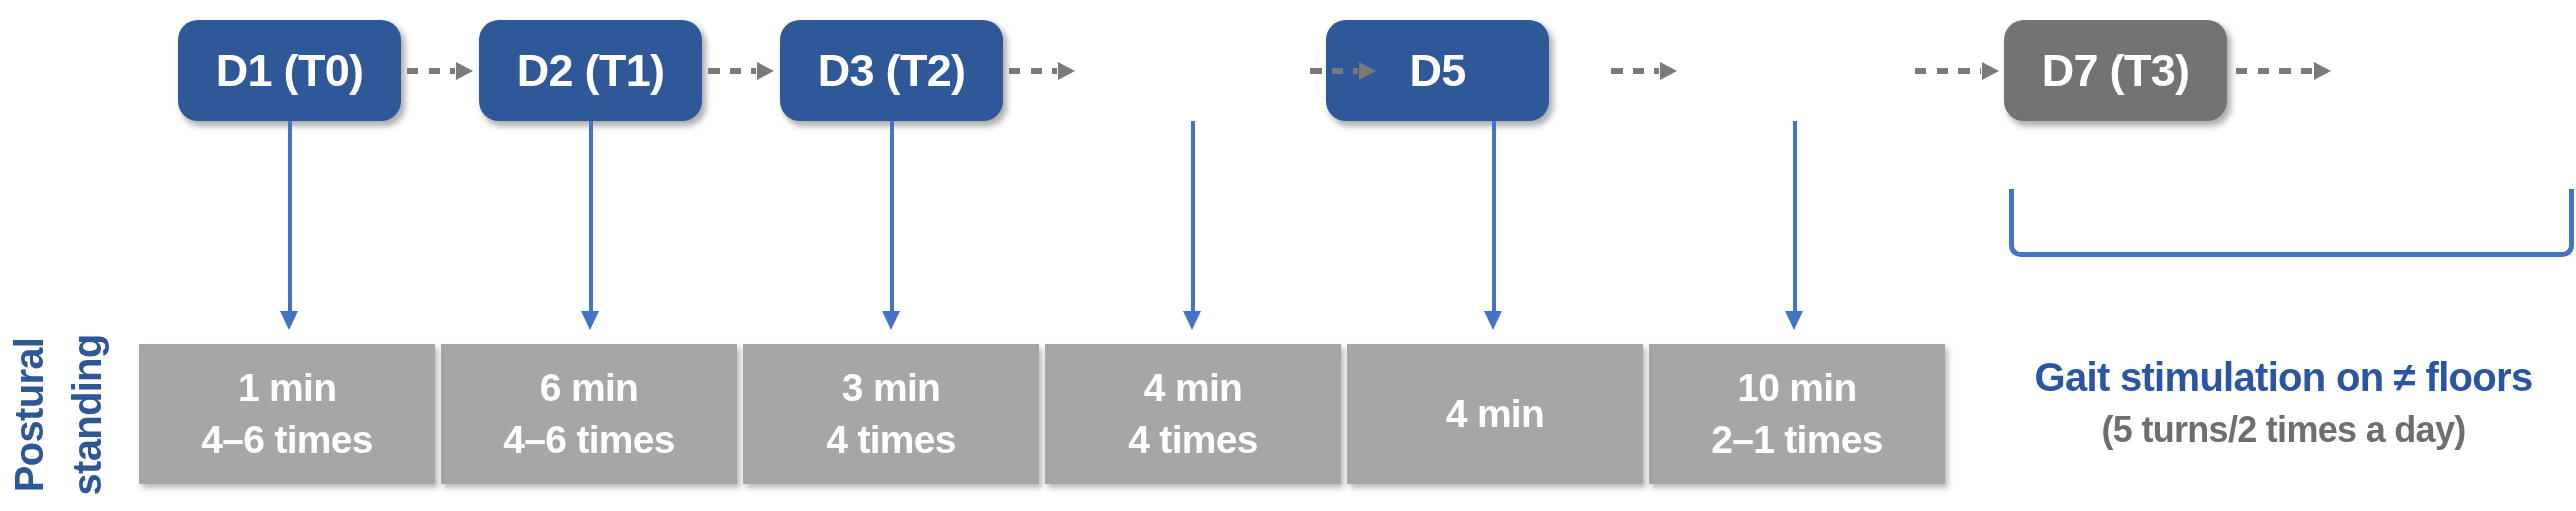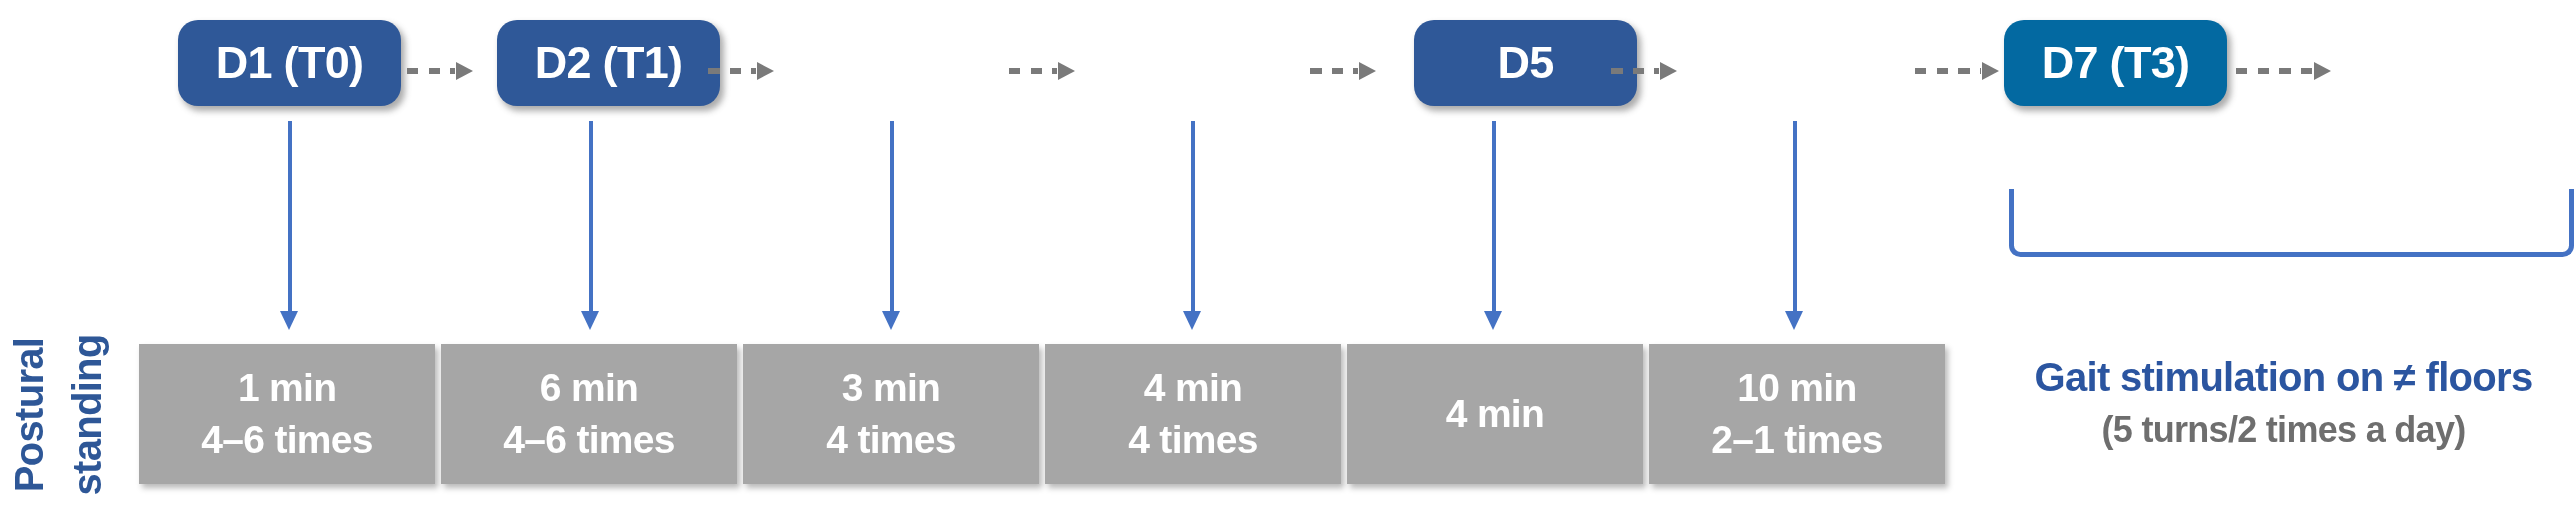"D1 (T0)" .dbox { height: 86px -> 101px }
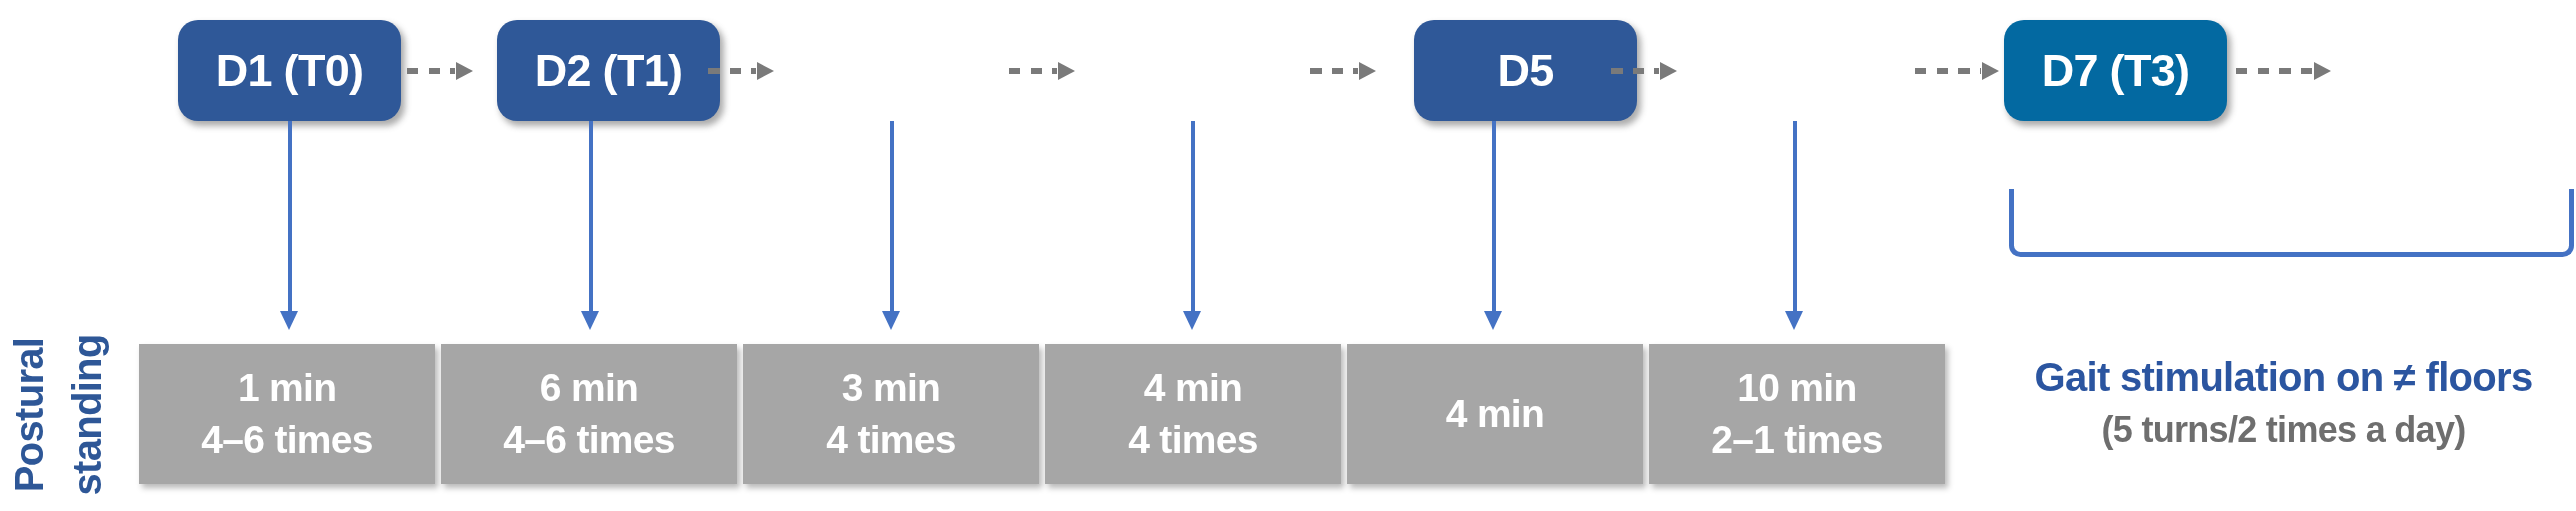"D2 (T1)" .b2 { left: 497px -> 479px }
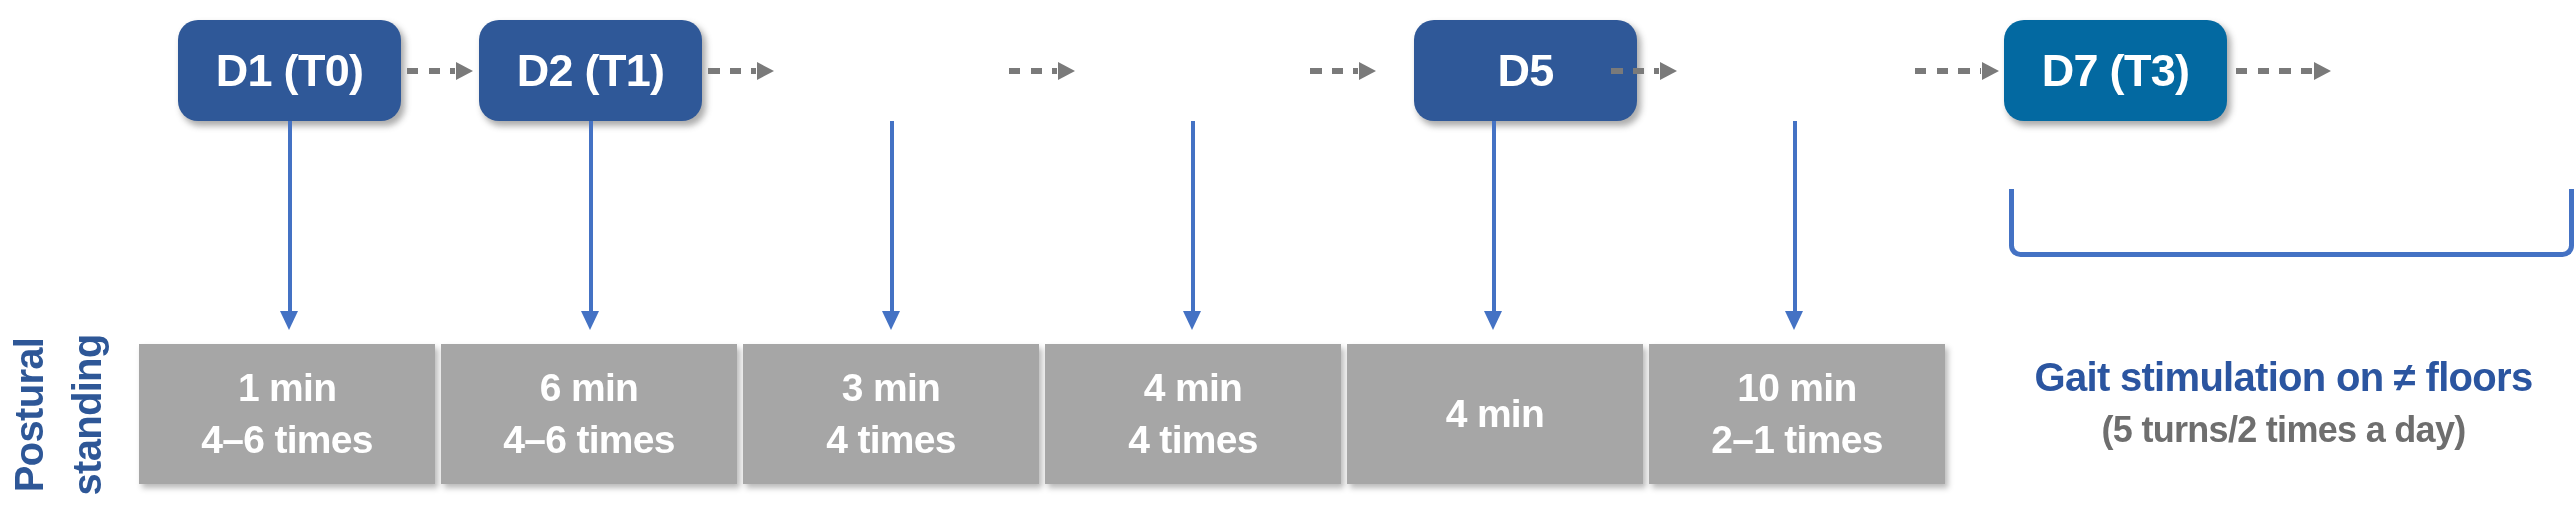"D3 (T2)" div.dbox { html: none -> <div> <span>D3 (T2)</span> </div> }
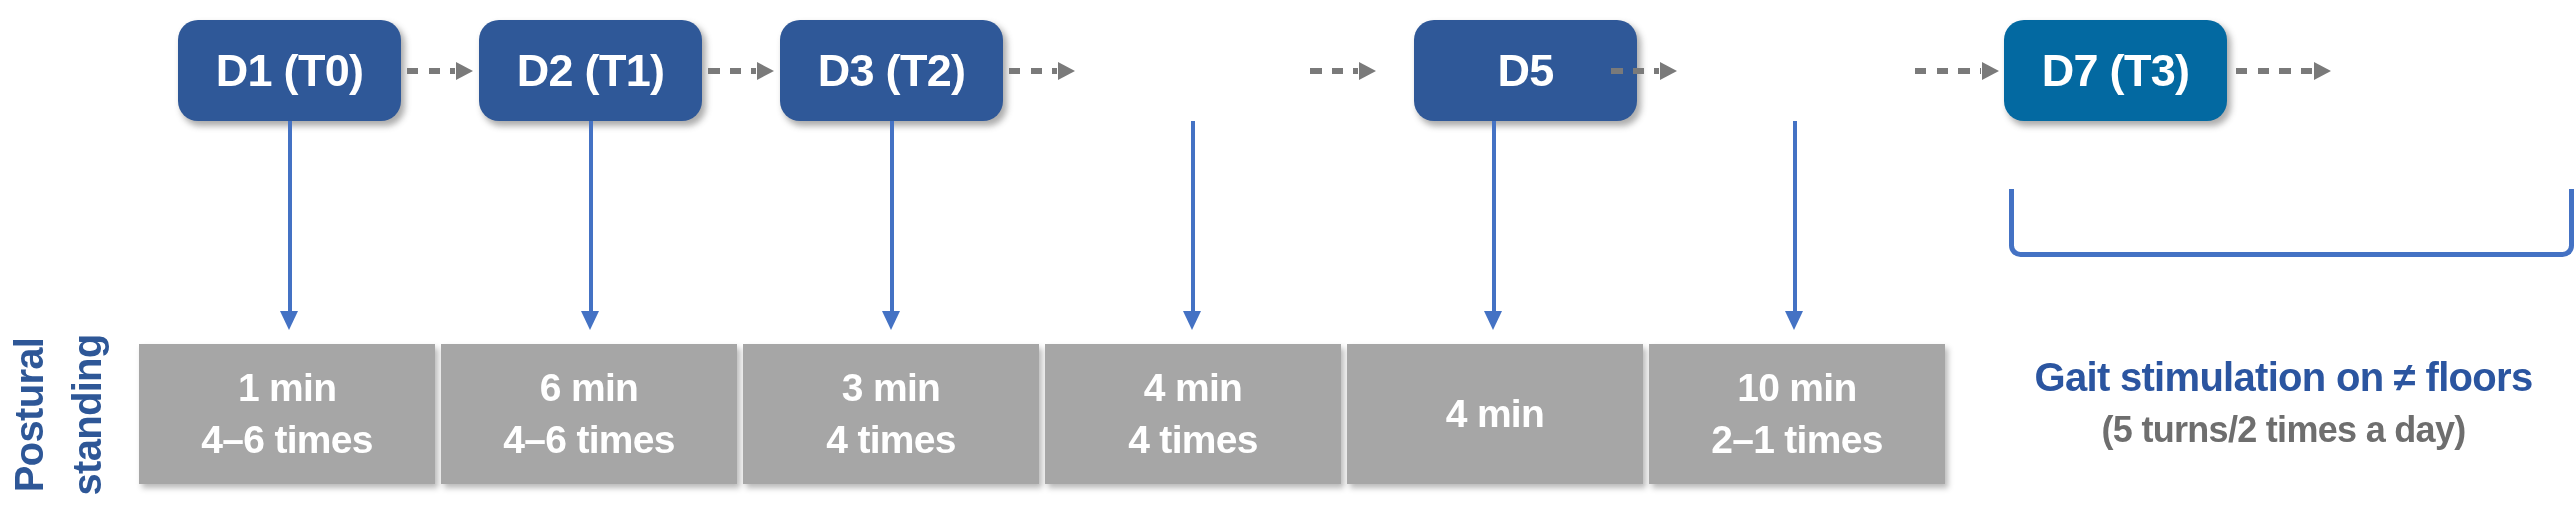"D5" .b5 { left: 1414px -> 1326px }
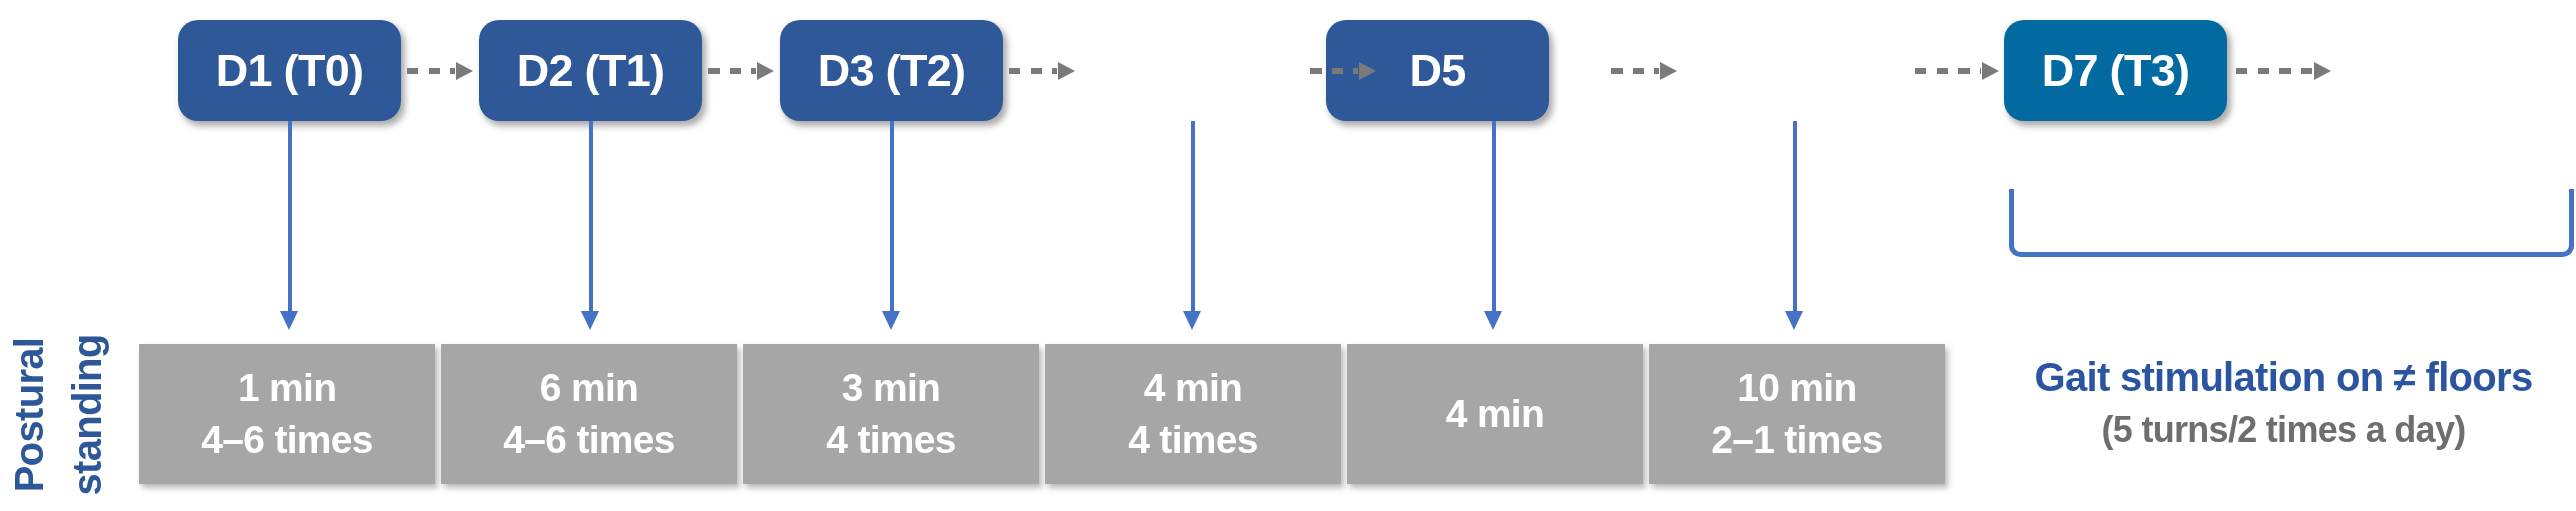"D7 (T3)" .light { background: #0369a1 -> #737373 }
